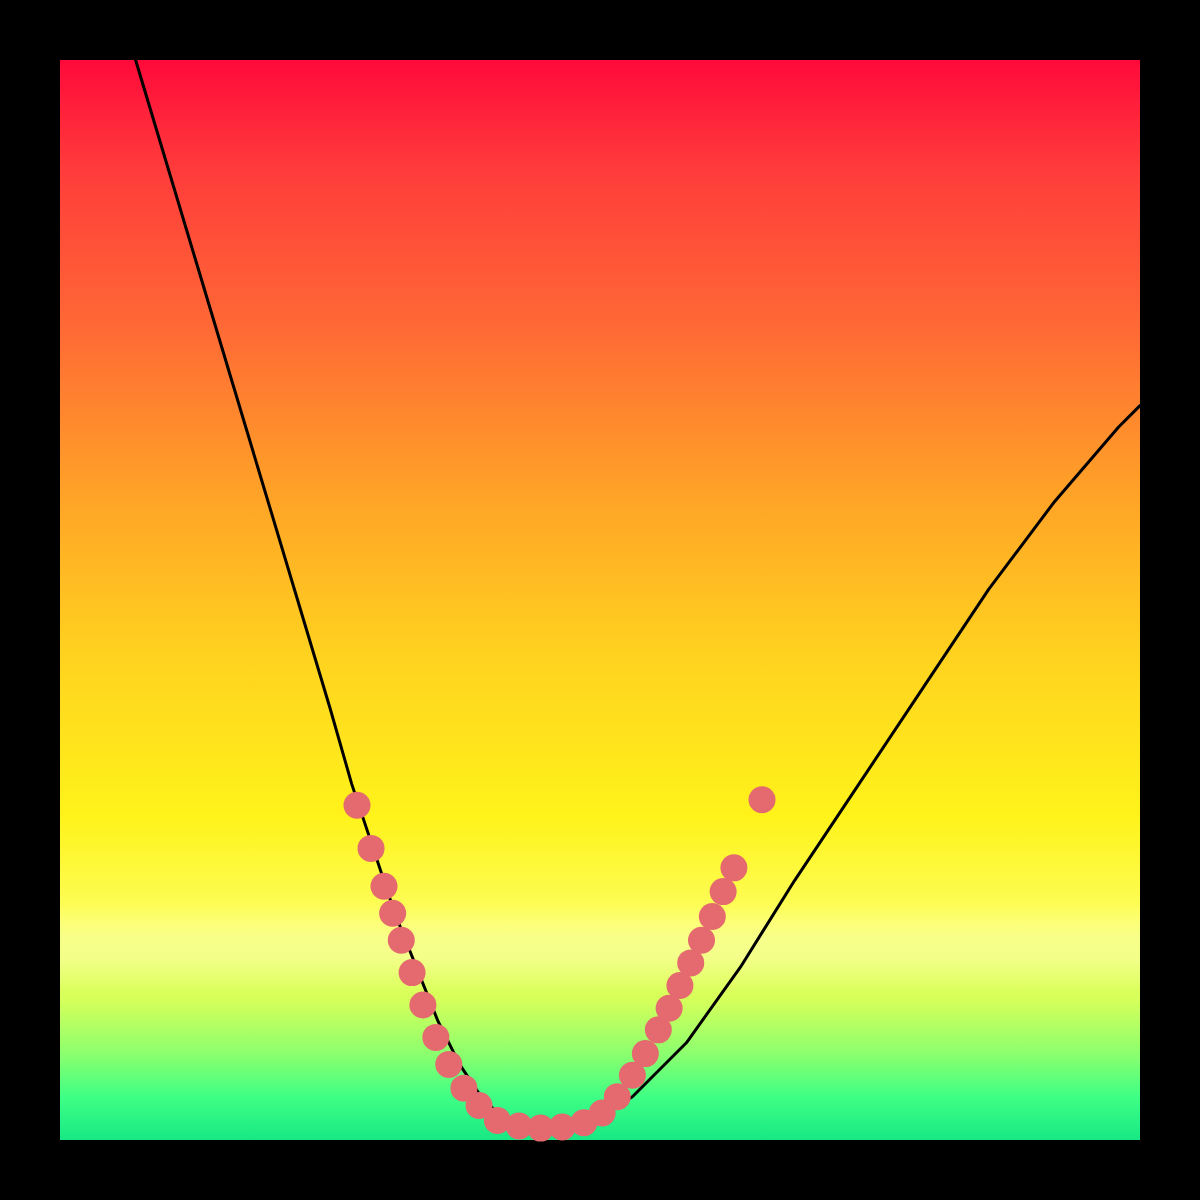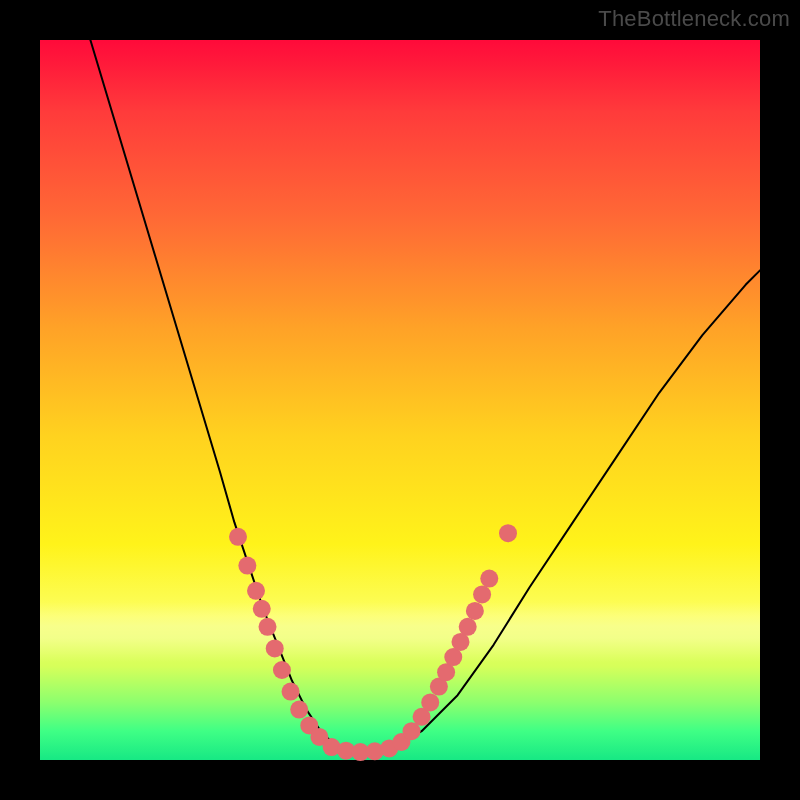"TheBottleneck.com" div.watermark { html: <div>TheBottleneck.com</div> -> none }
